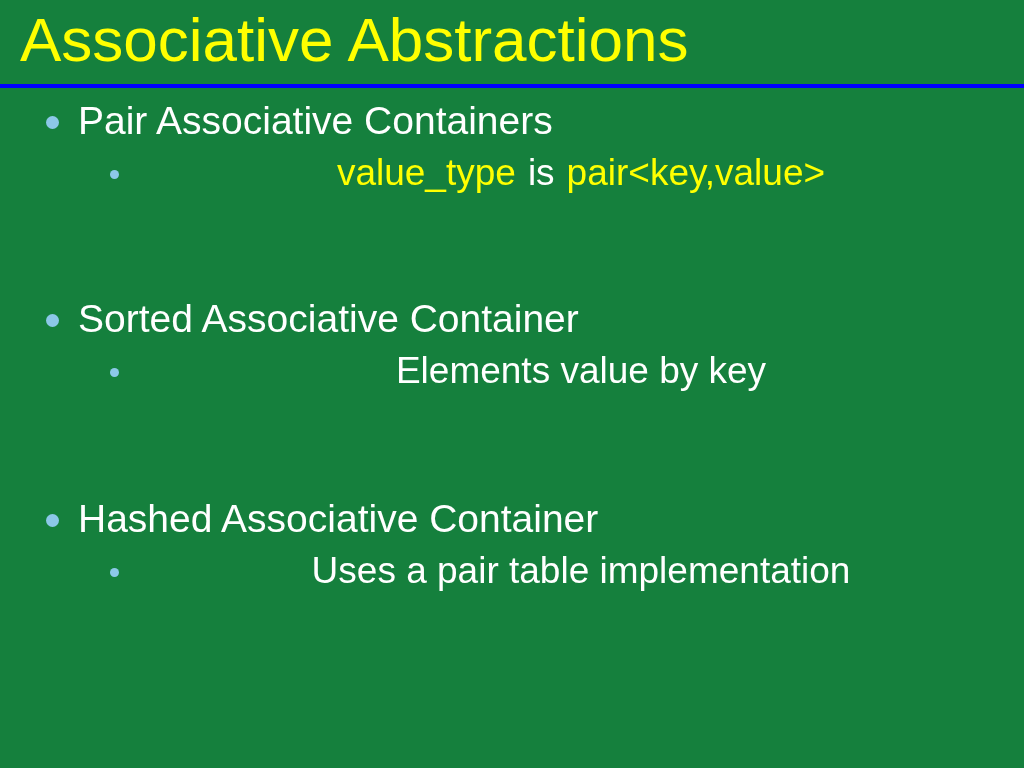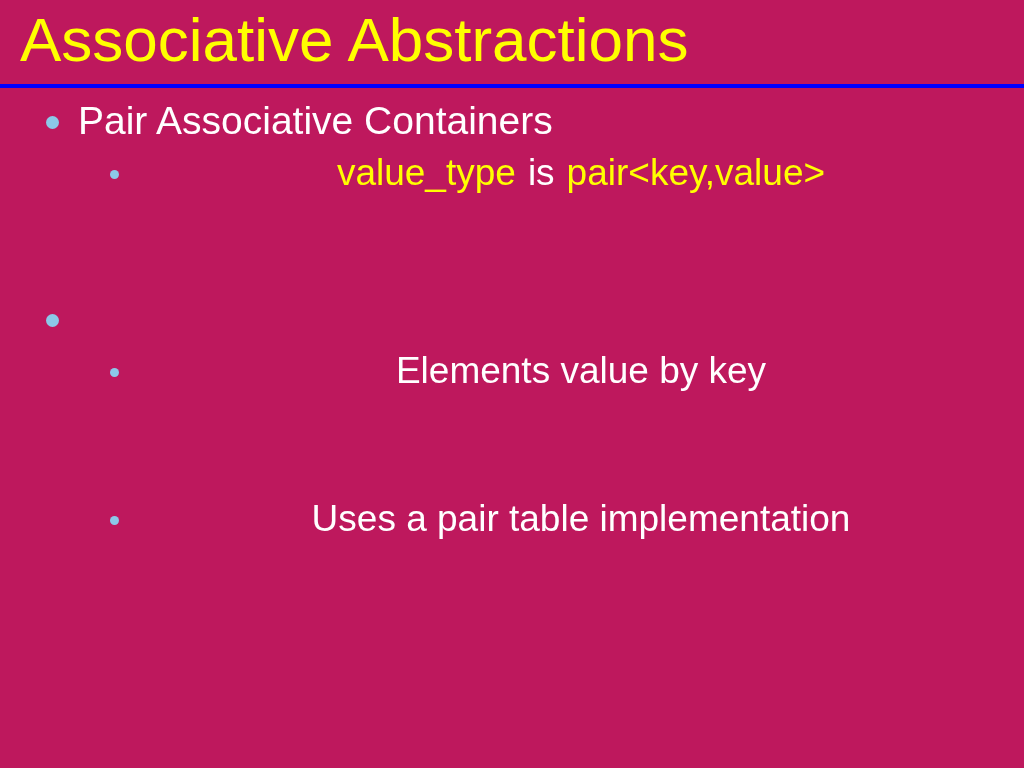"Associative Abstractions" .slide { background: #be185d -> #15803d }
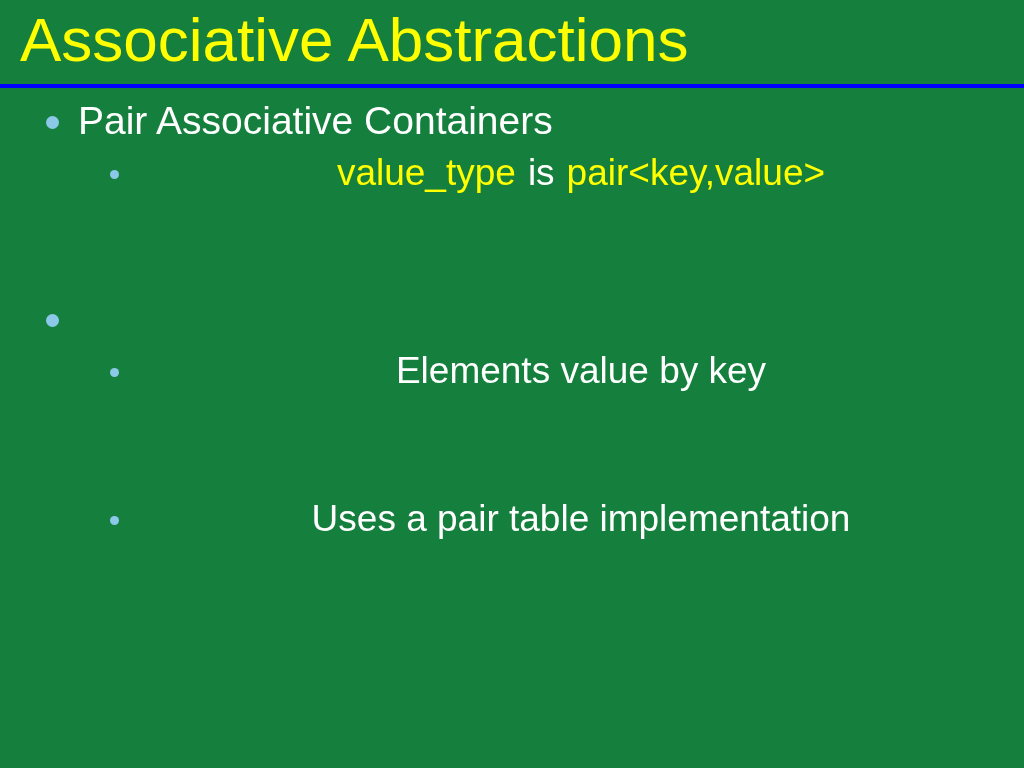"Sorted Associative Container" span.text { html: none -> <span>Sorted Associative Container</span> }
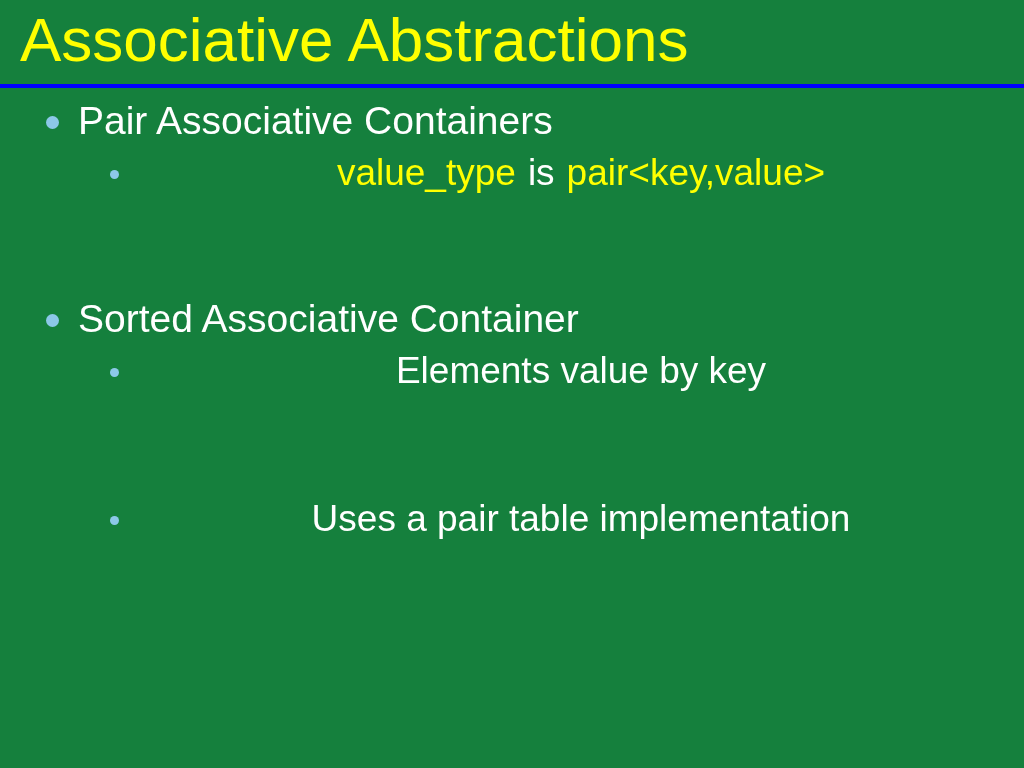"Hashed Associative Container" div.bullet-l1 { html: none -> <div> <span></span> <span>Hashed Associative Container</span> </div> }
